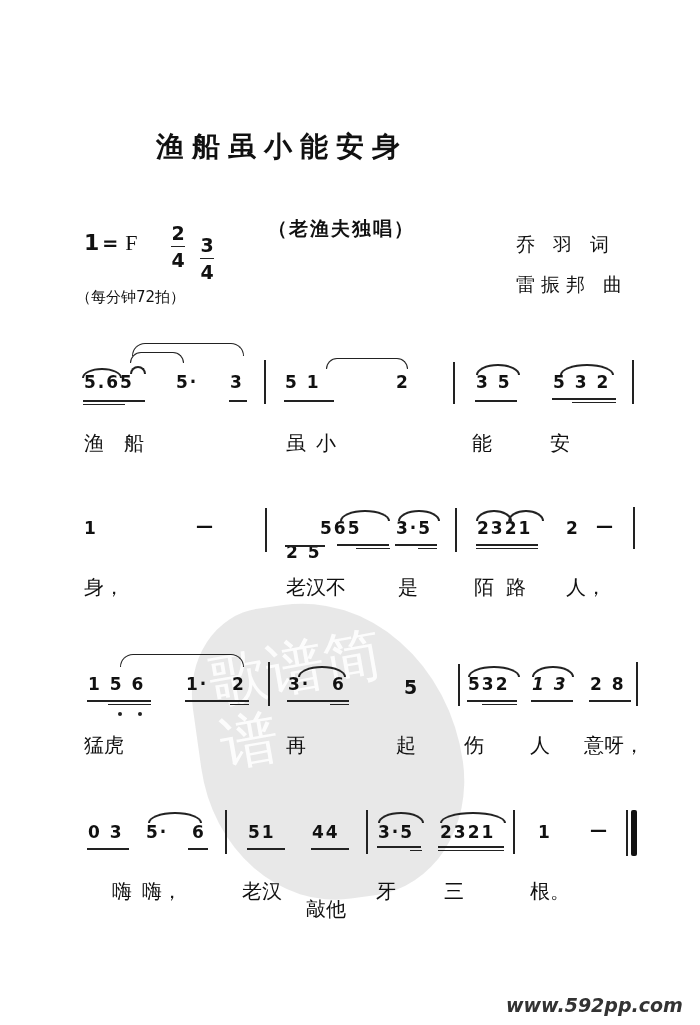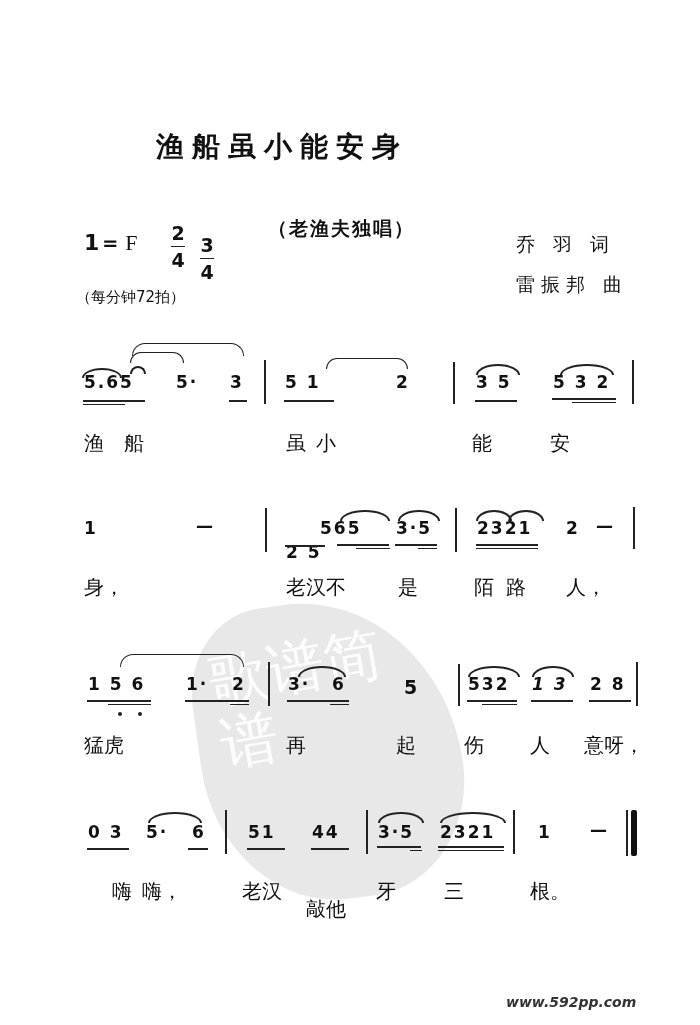"www.592pp.com" .site { font-size: 14px -> 19px }
